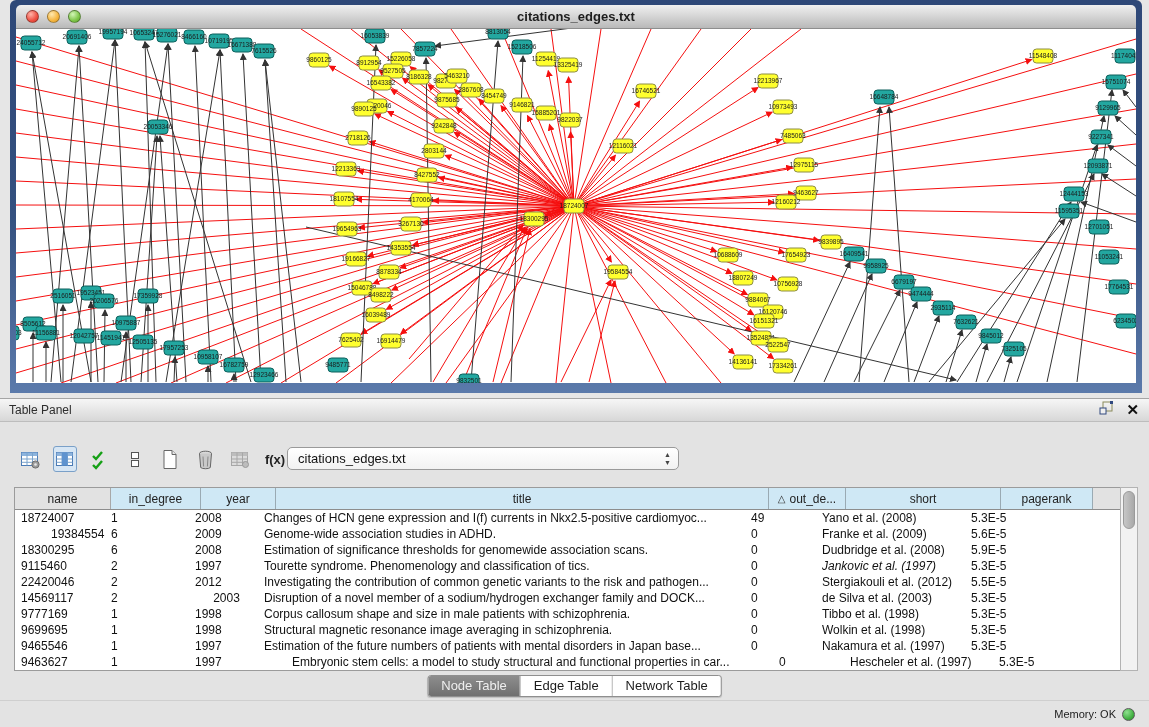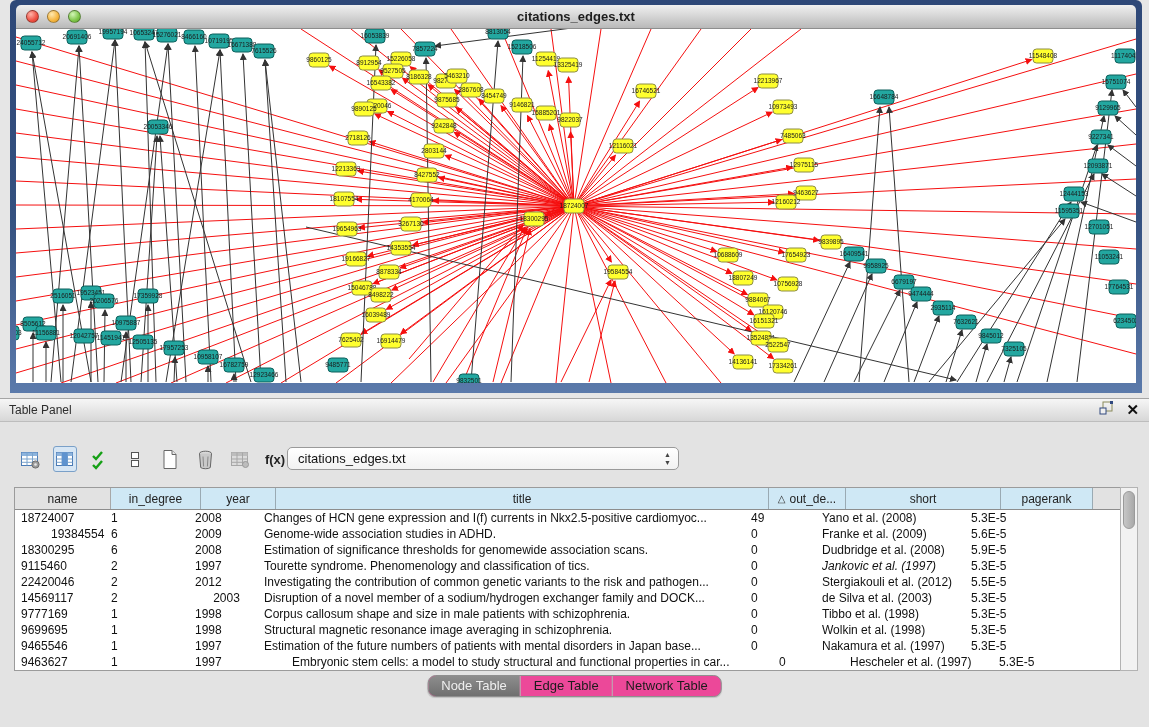"Node Table" .tp-tabs { background: #ec4899 -> #ffffff; border-radius: 8px -> 3px }
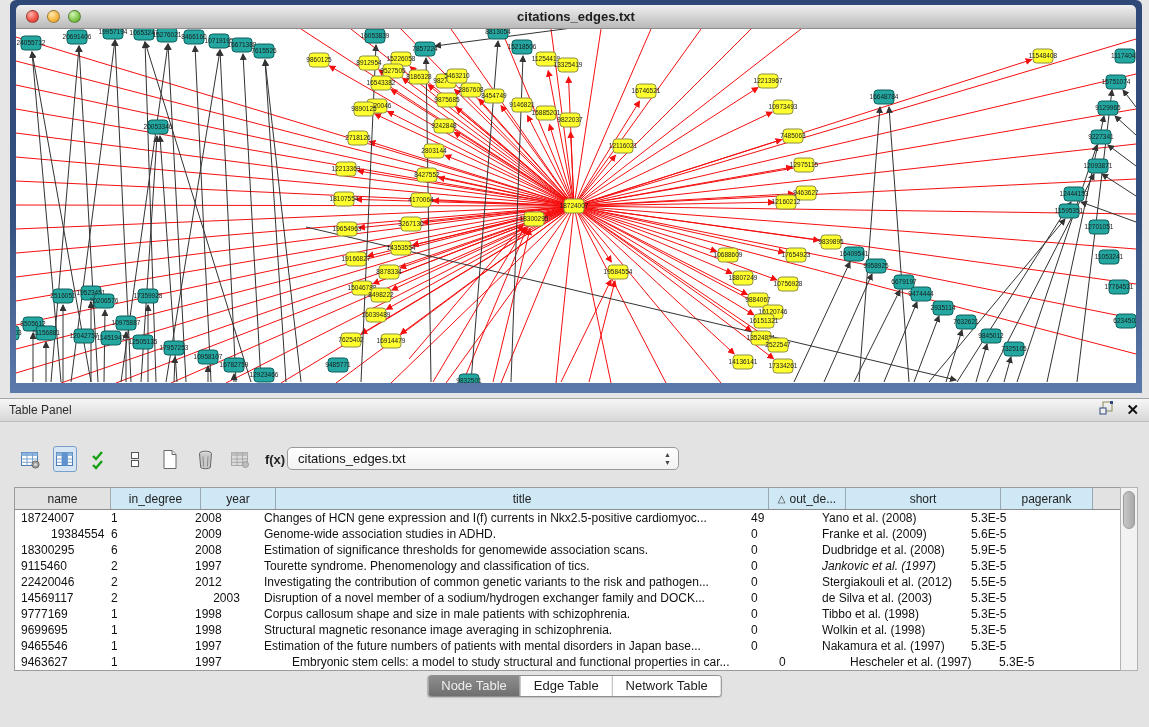"Memory: OK" div.statusbar { html: none -> <div> <span> <span>Memory:</span> <span>OK</span> </span> <span></span> </div> }
